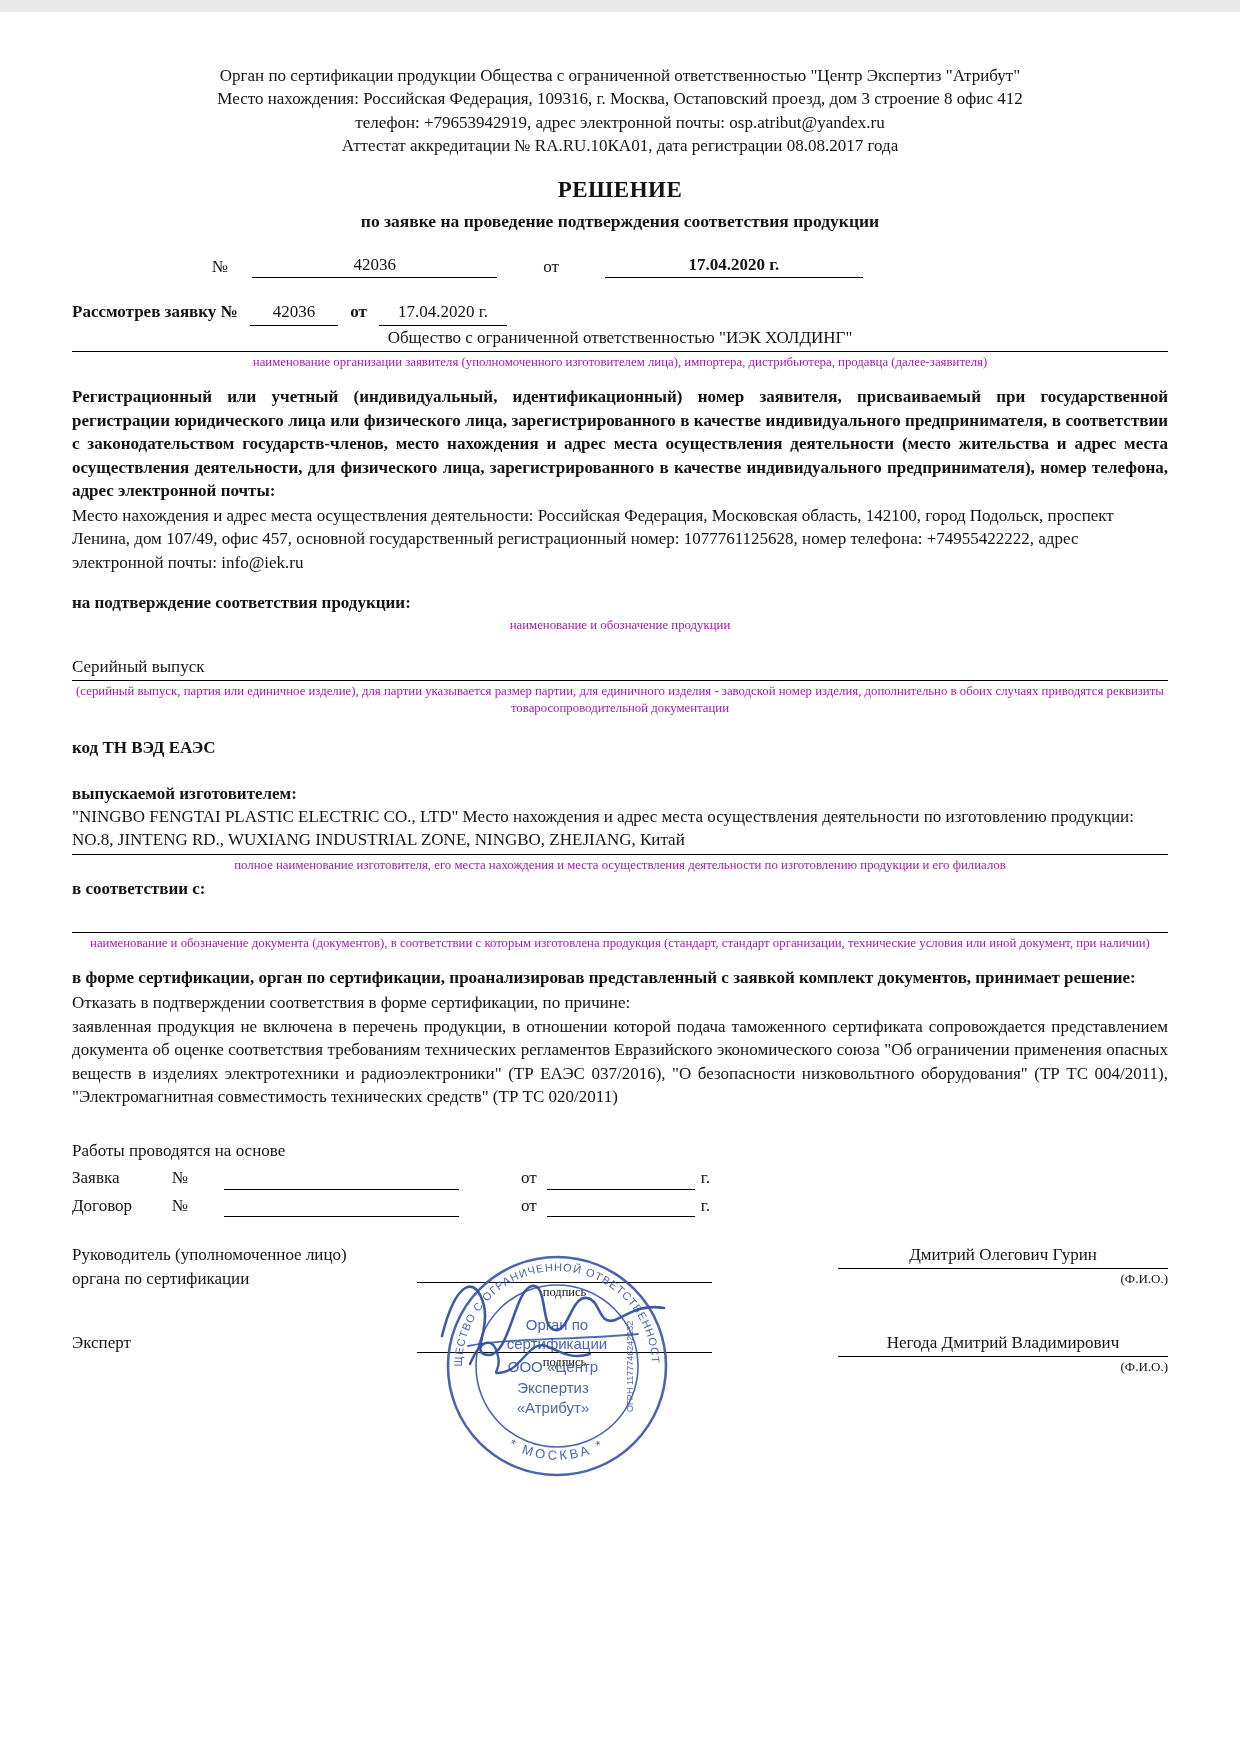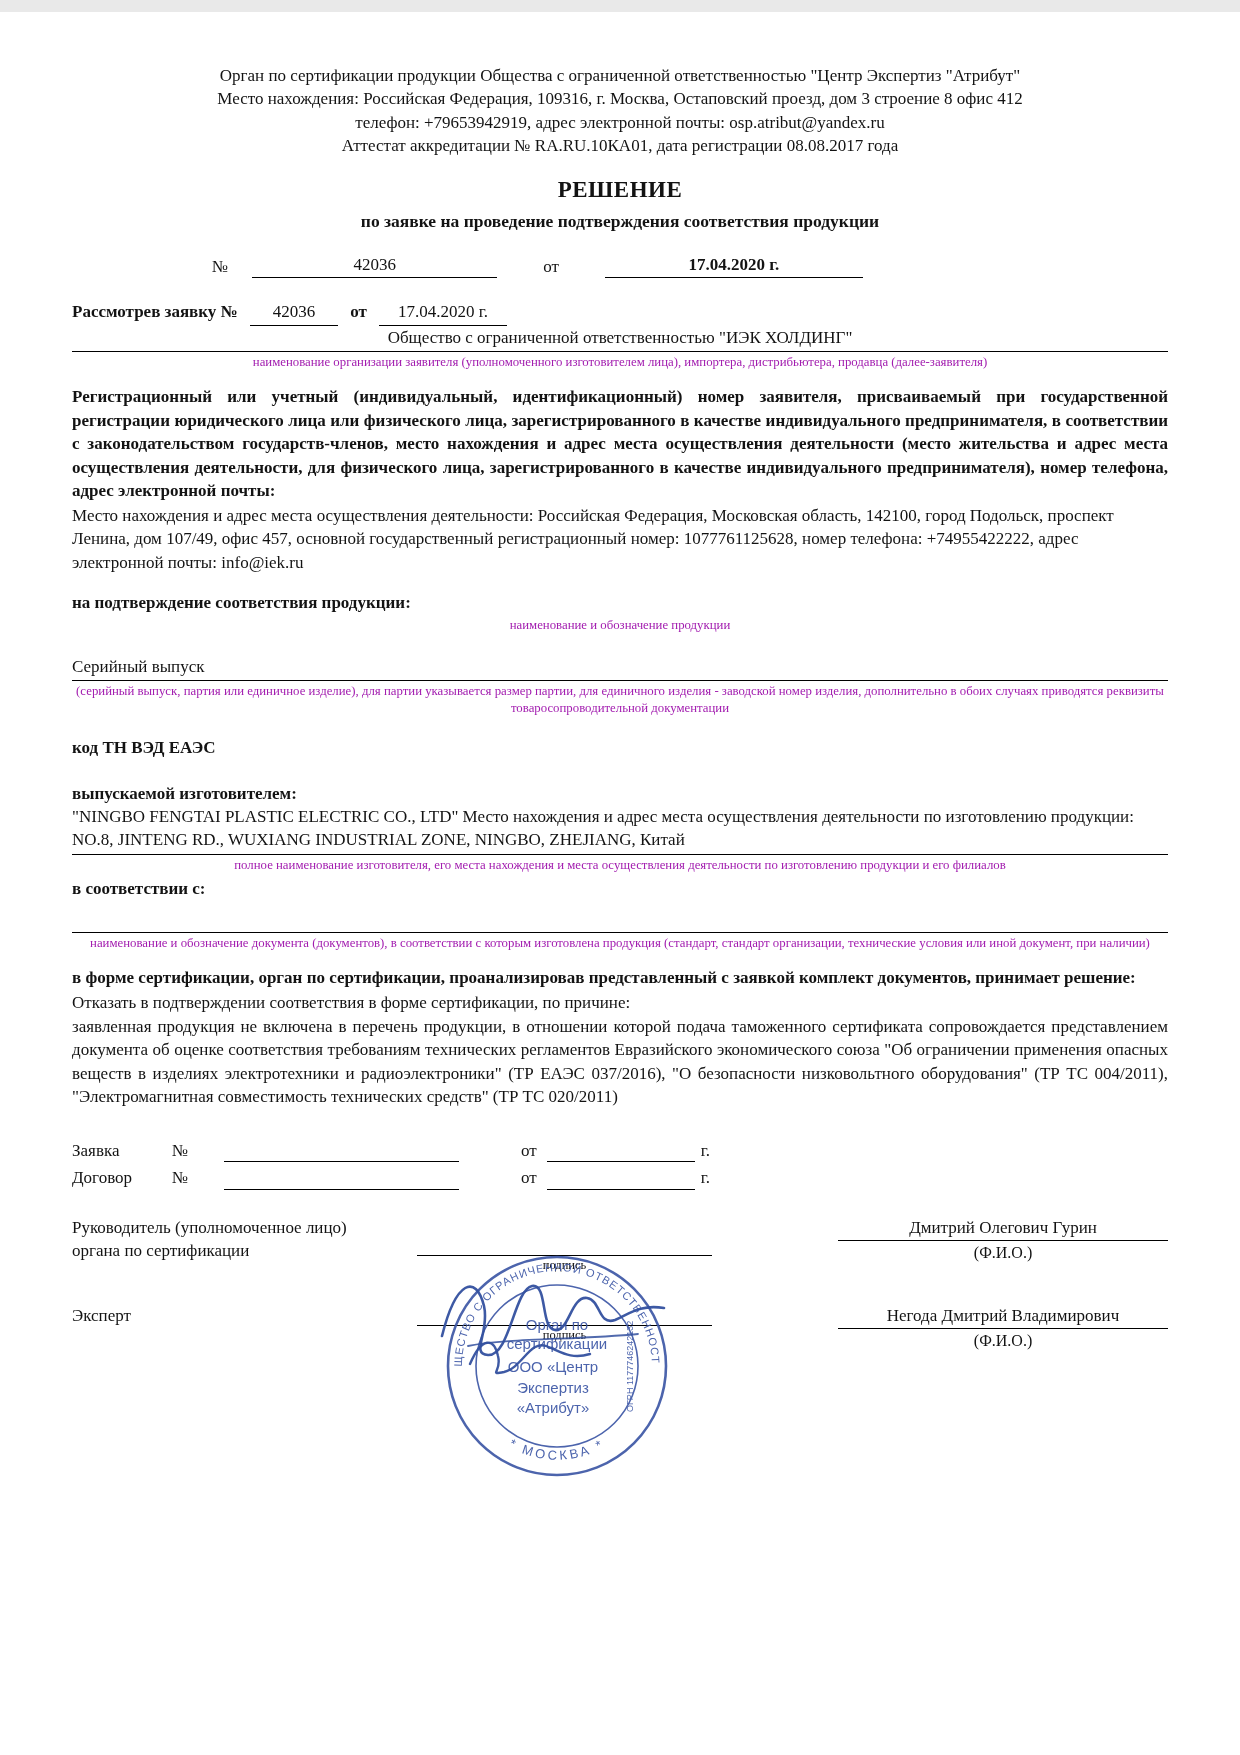"Работы проводятся на основе" div { html: none -> <div>Работы проводятся на основе</div> }
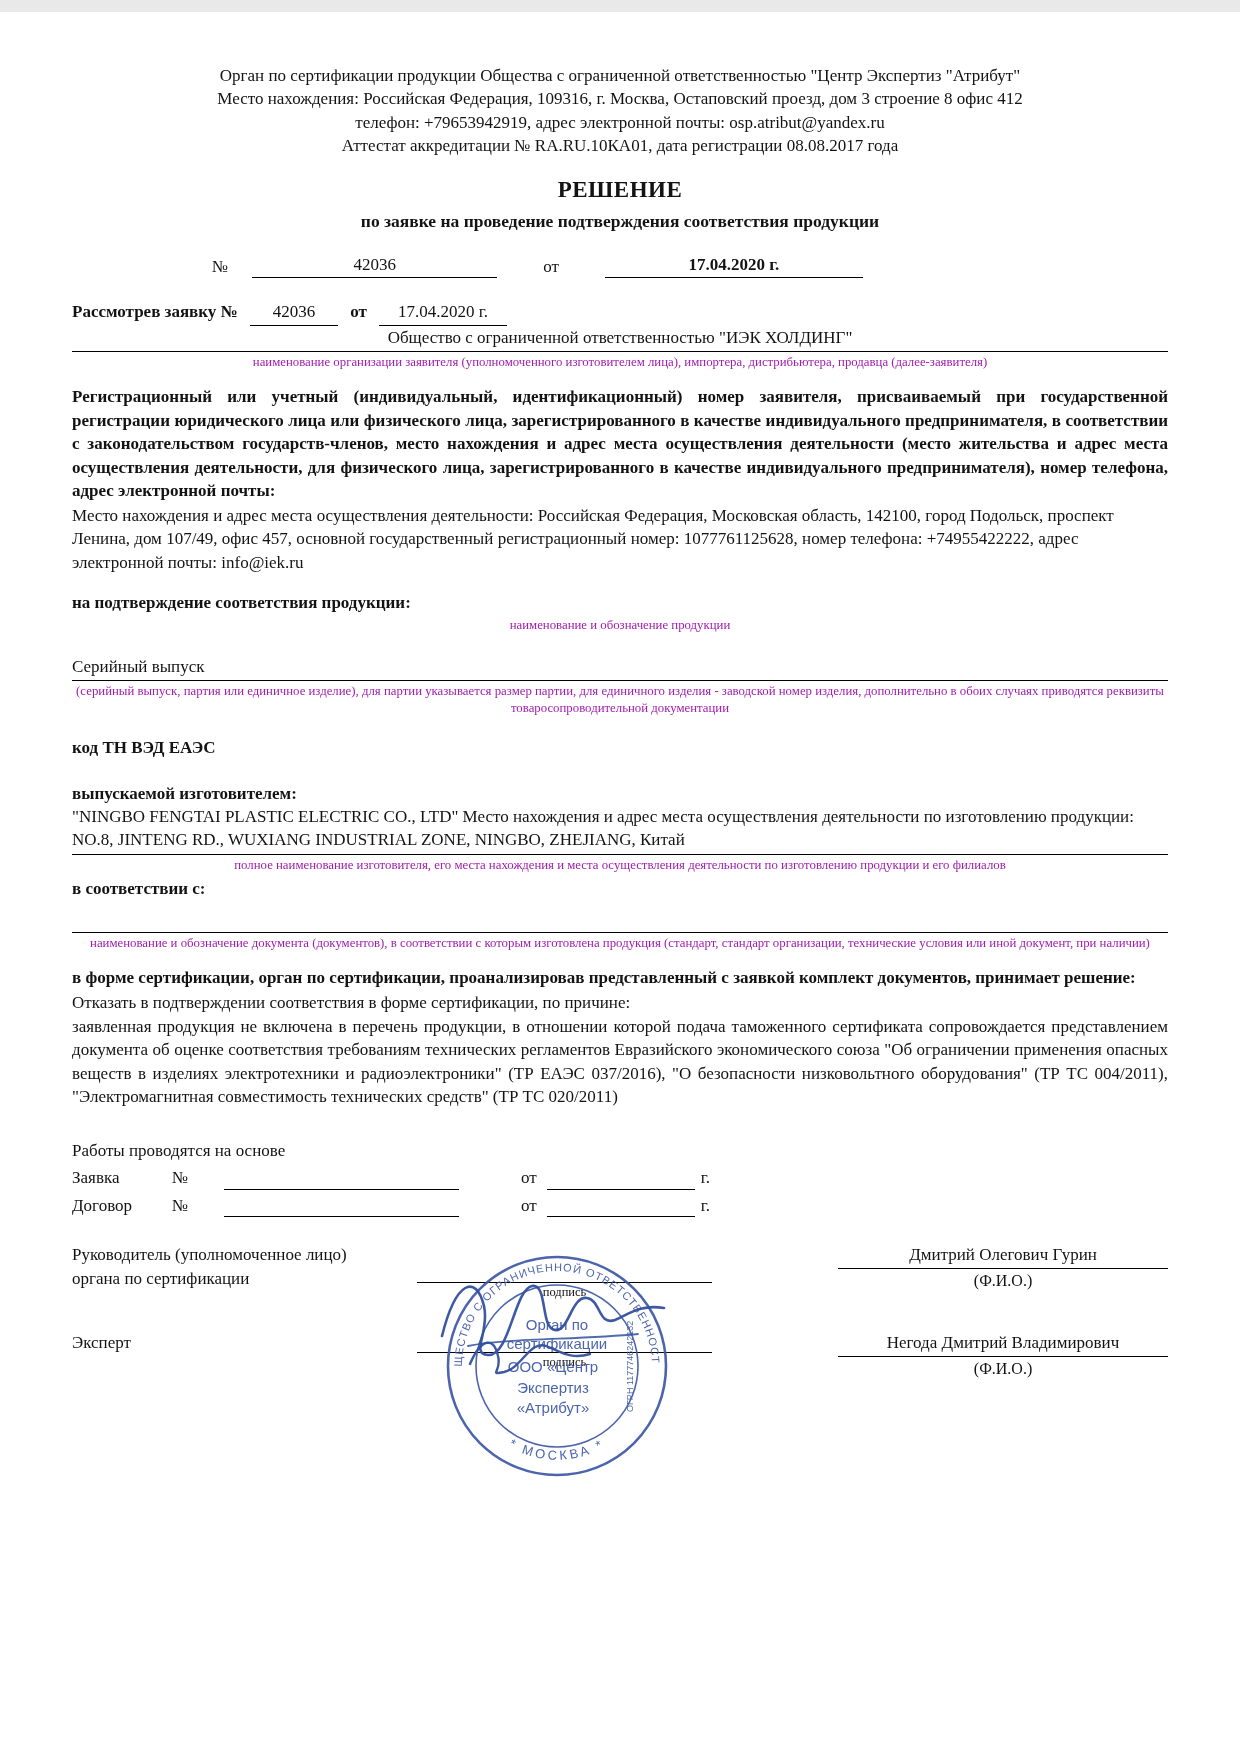"(Ф.И.О.)" .fio { font-size: 16px -> 13px; text-align: none -> right }
